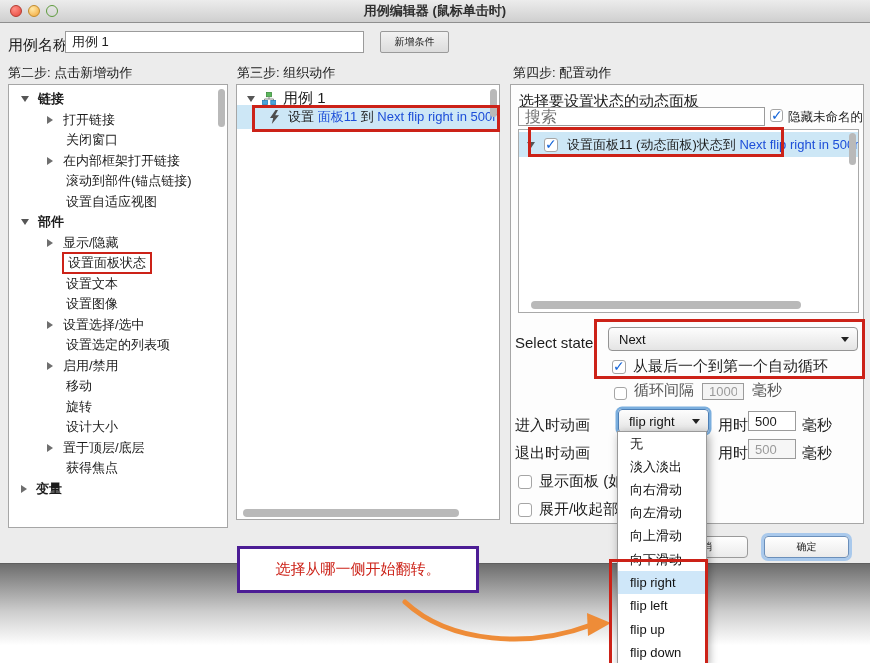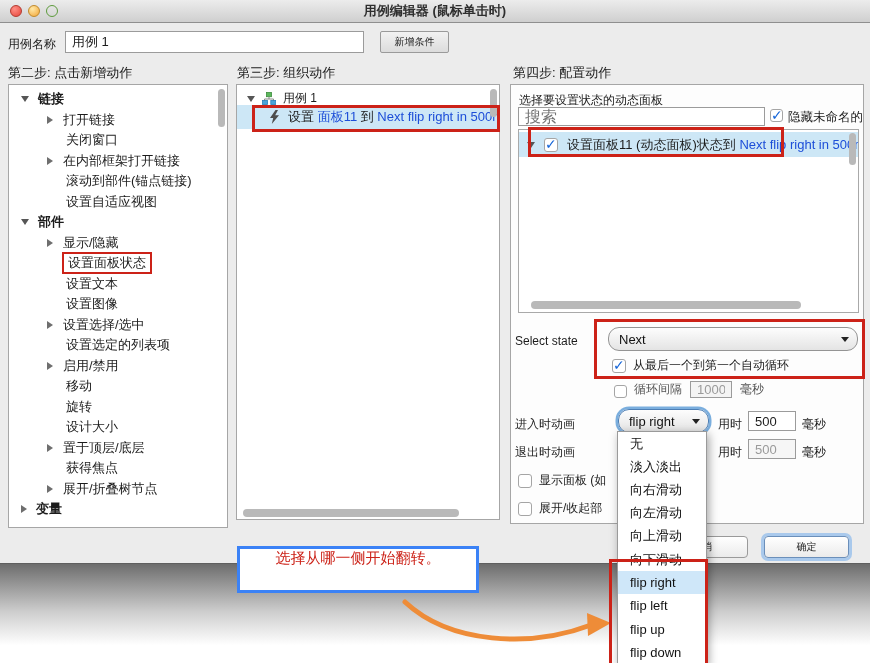"用例名称" .lbl { font-size: 12px -> 15px }
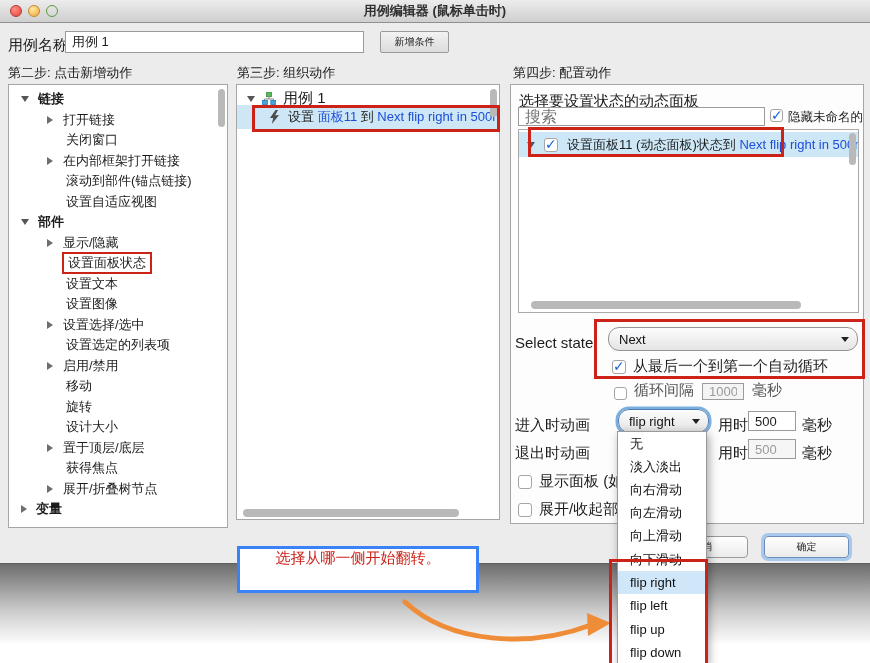"Next" .combo { border-radius: 11px -> 4px }
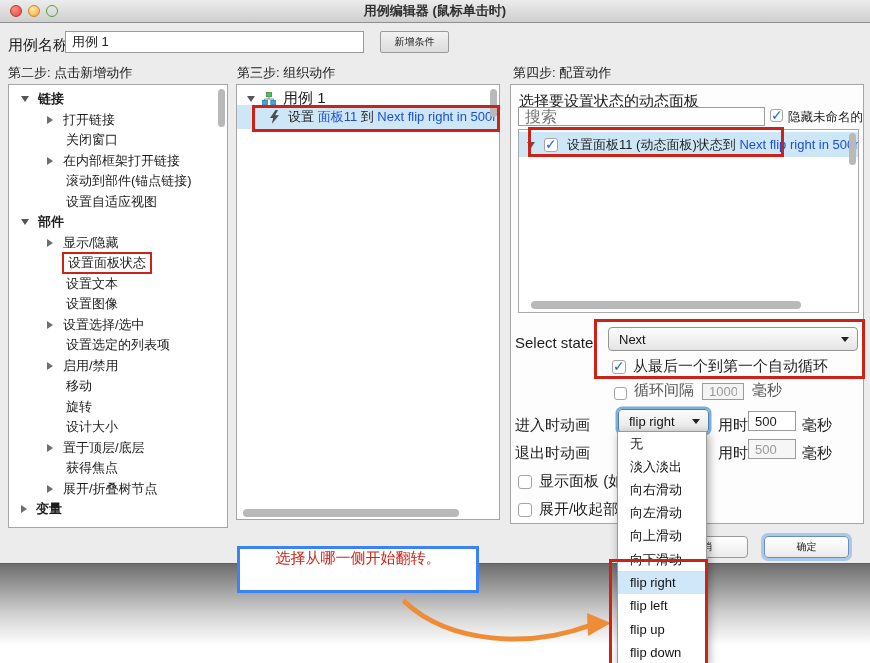"展开/折叠树节点" div.trow { html: <div> <span></span> <span>展开/折叠树节点</span> </div> -> none }
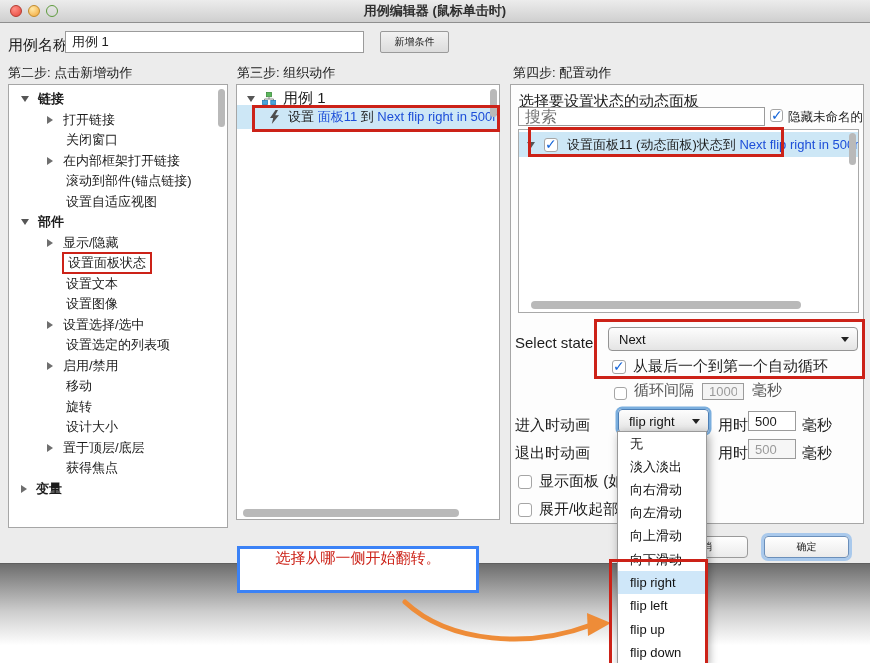"选择从哪一侧开始翻转。" .note { align-items: flex-start -> center; border: 3px solid #3b82f6 -> 3px solid #4c1d95 }
